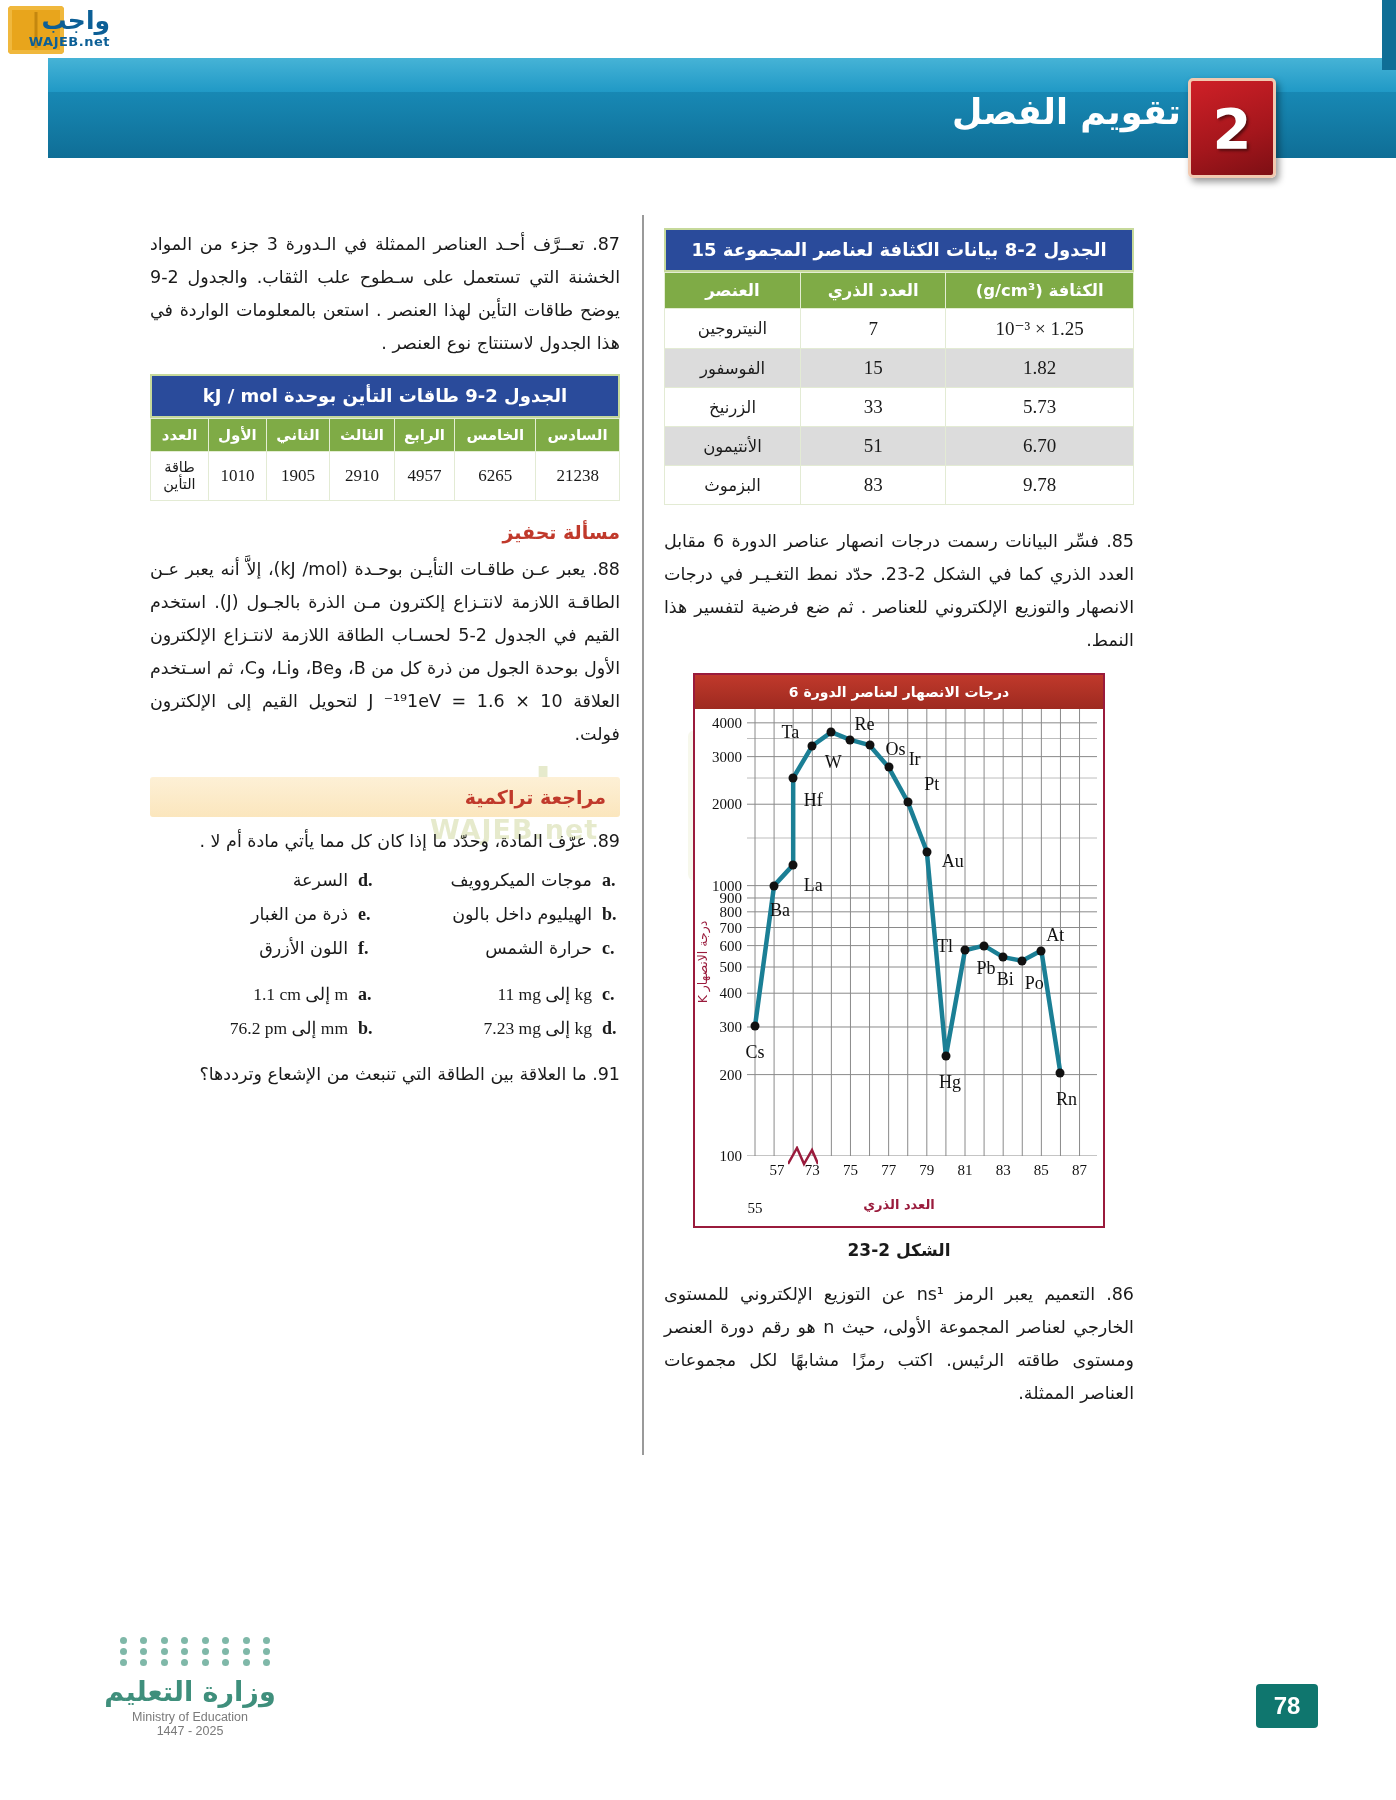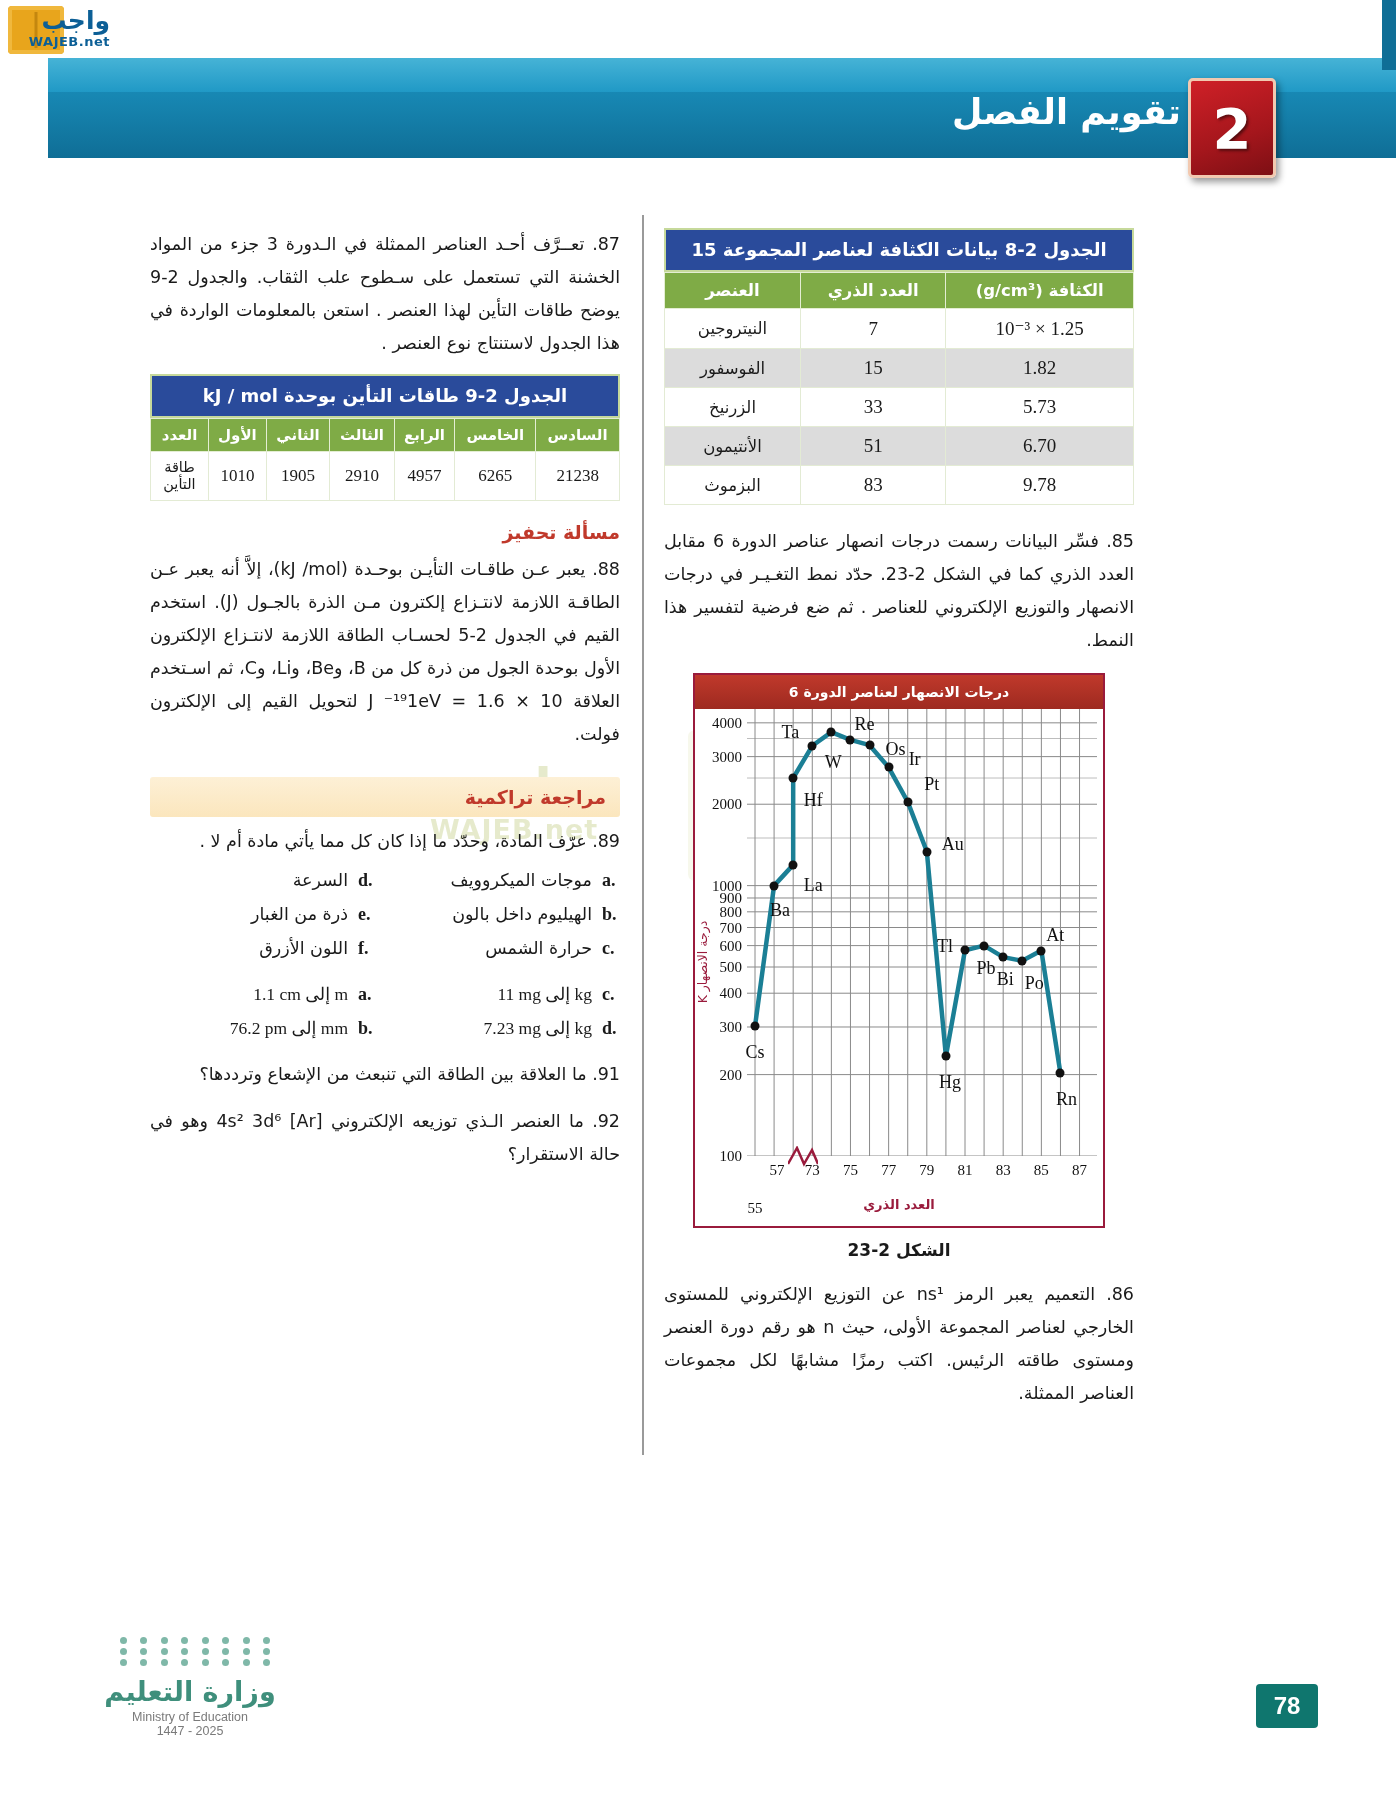"Au" div.dlabel { top: 135px -> 152px }
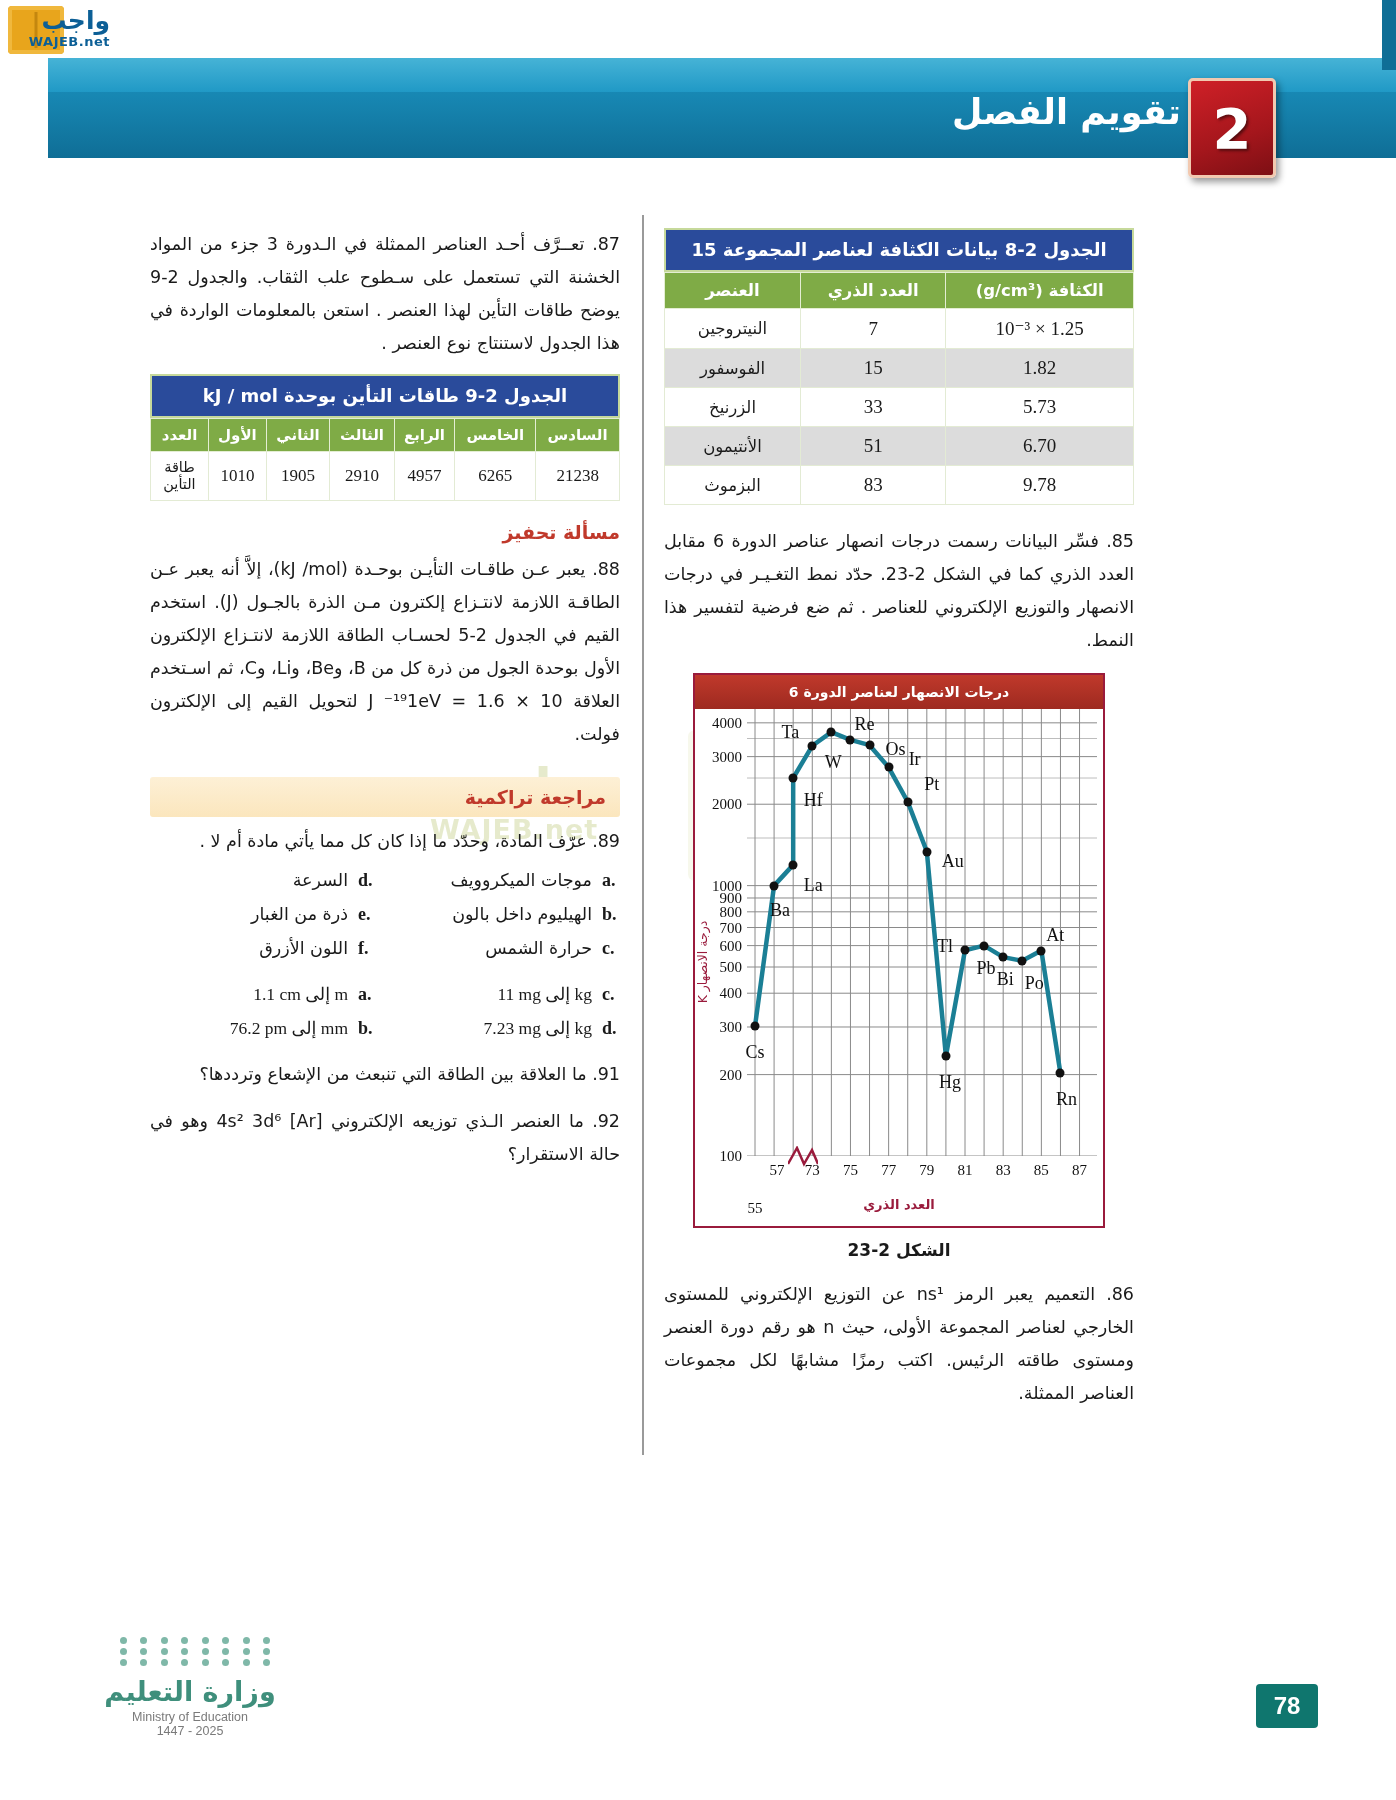"92. ما العنصر الـذي توزيعه" div.q { html: <div>92. ما العنصر الـذي توزيعه الإلكتروني [Ar] 4s² 3d⁶ وهو في حالة الاستقرار؟</div> -> none }
